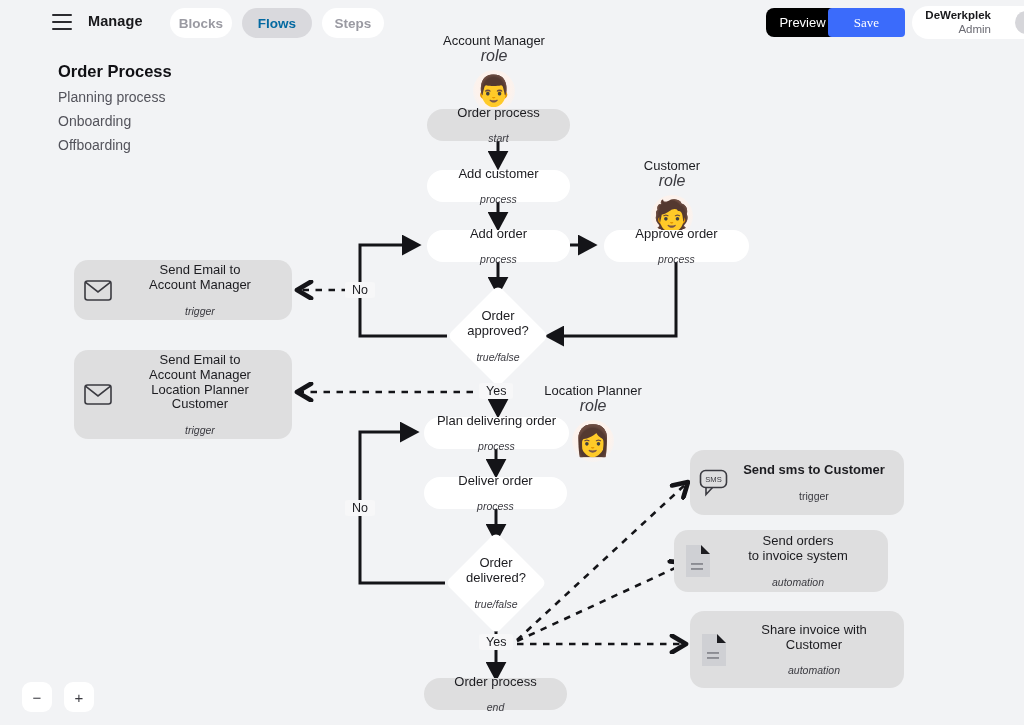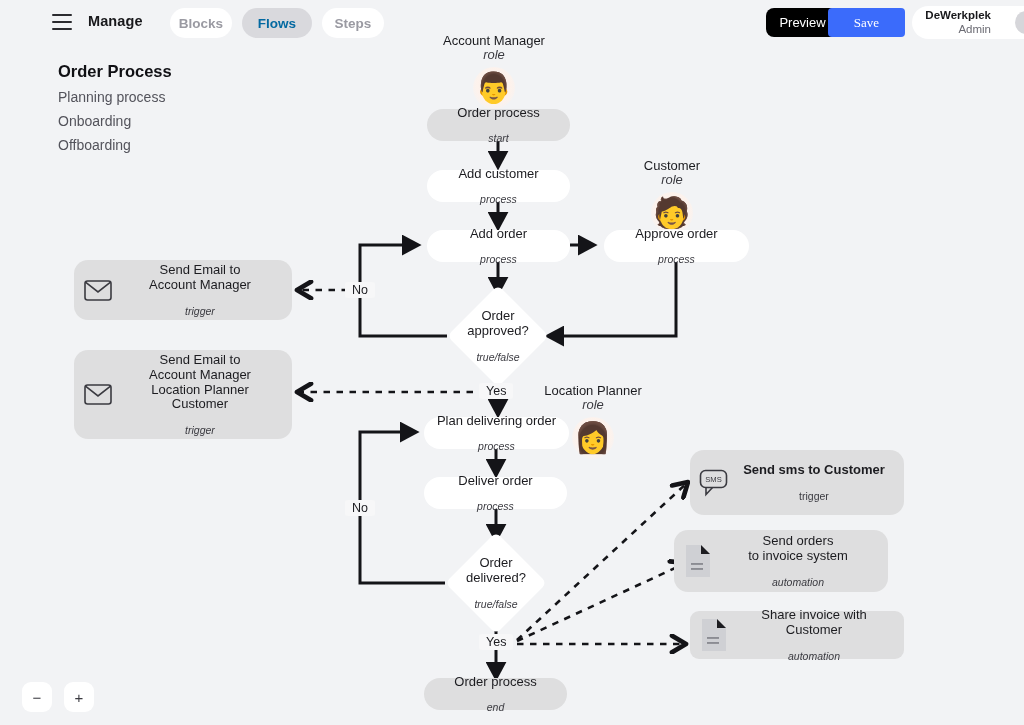"role" .role .rsub { font-size: 13px -> 16px }
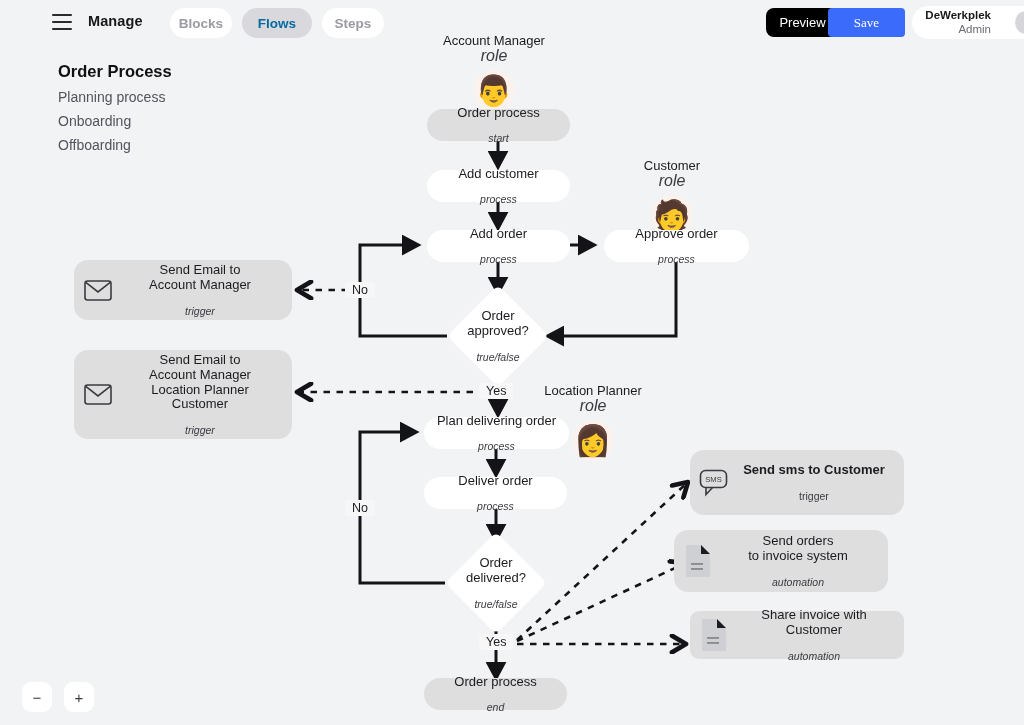"Share invoice with" div.node { border-radius: 9px -> none; height: 48px -> 77px }
